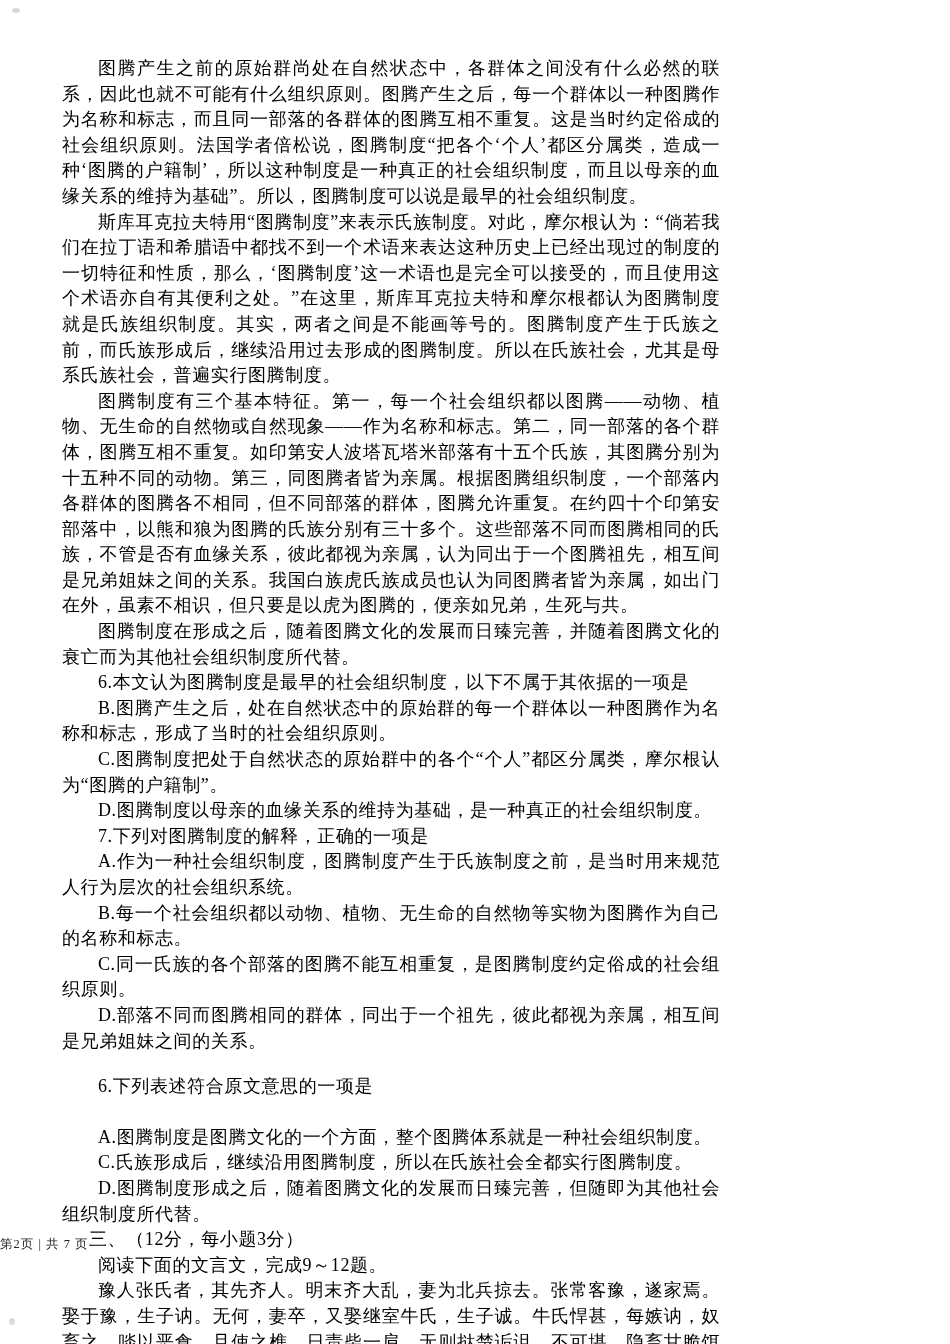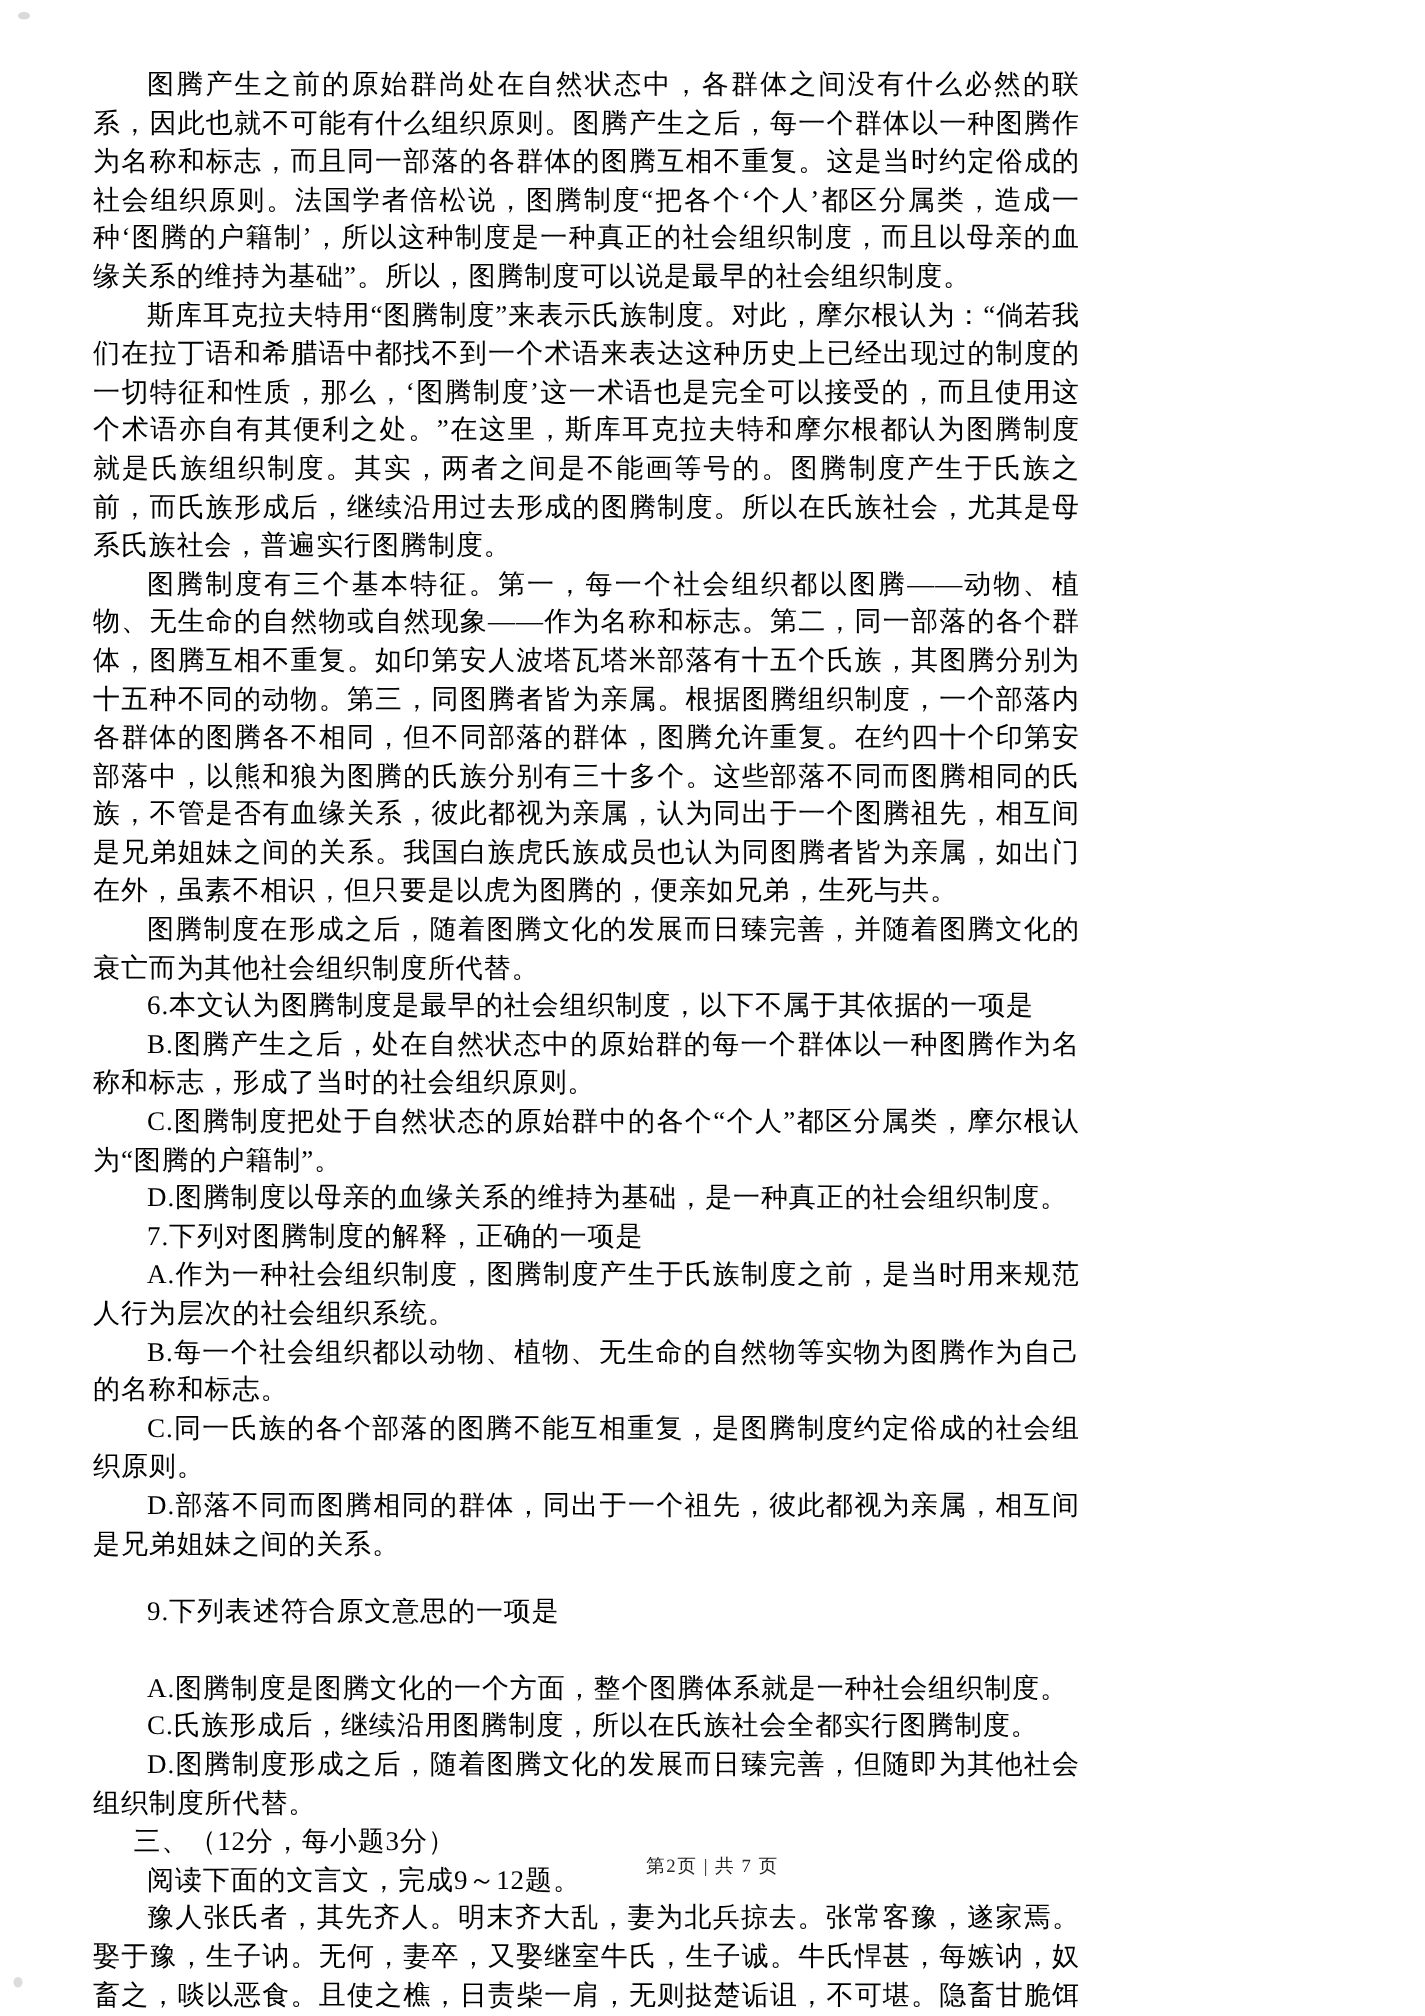"图腾产生之前的原始群尚处在自然状态中，各群体之间没有什么必然的联系，因此也就不可" .sheet { padding: 44px 62px 0 62px -> 56px 62px 0 62px }
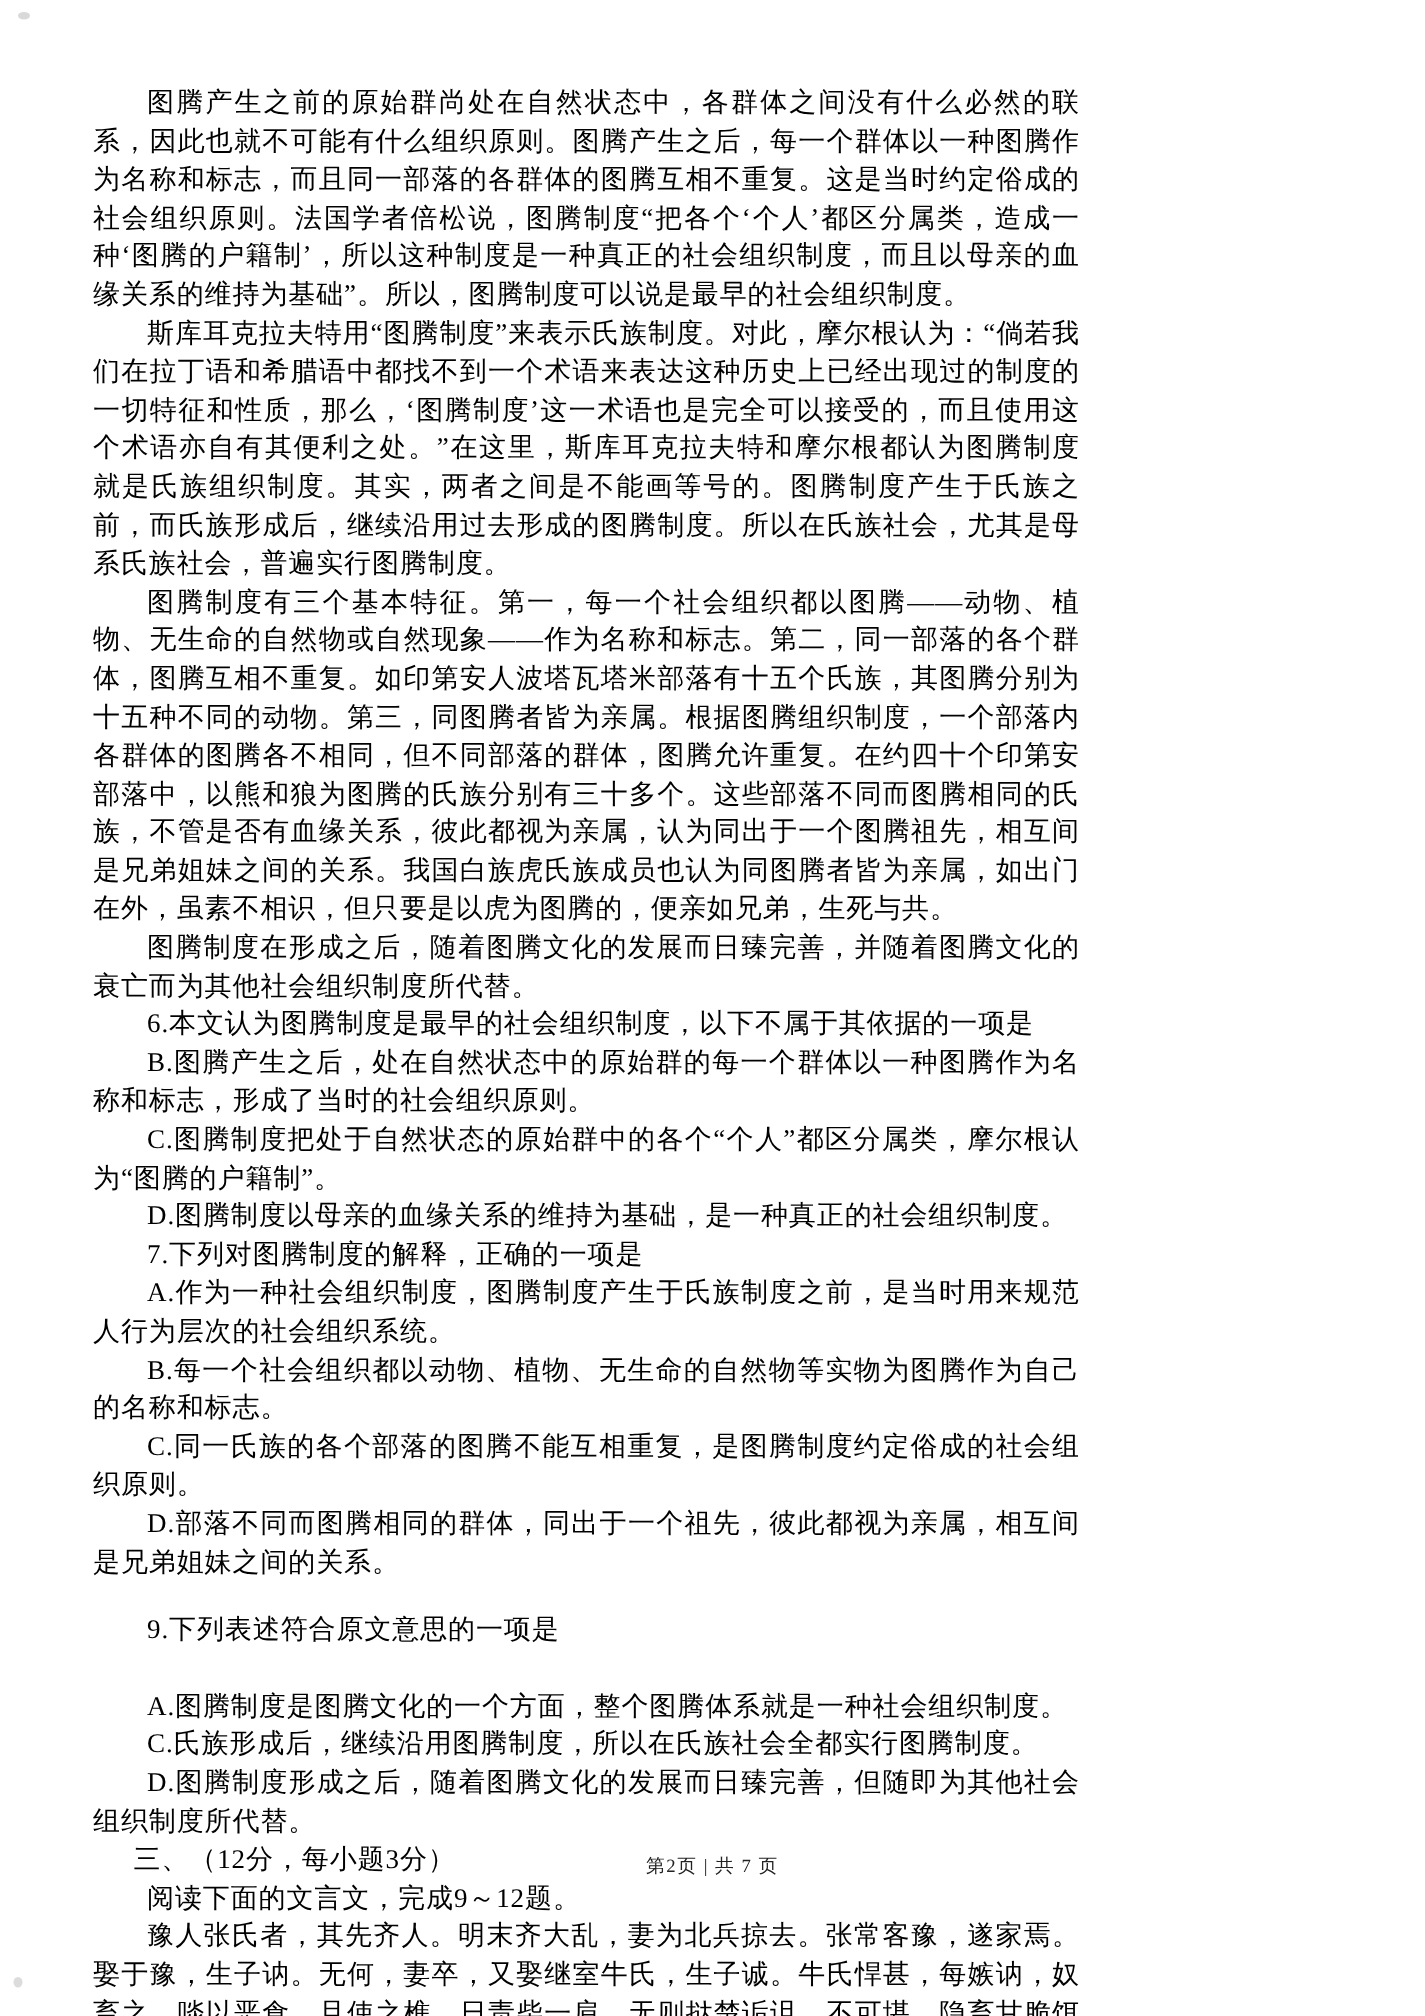"9.下列表述符合原文意思的一项是" p.q8-stem { text: 9 -> 6 }
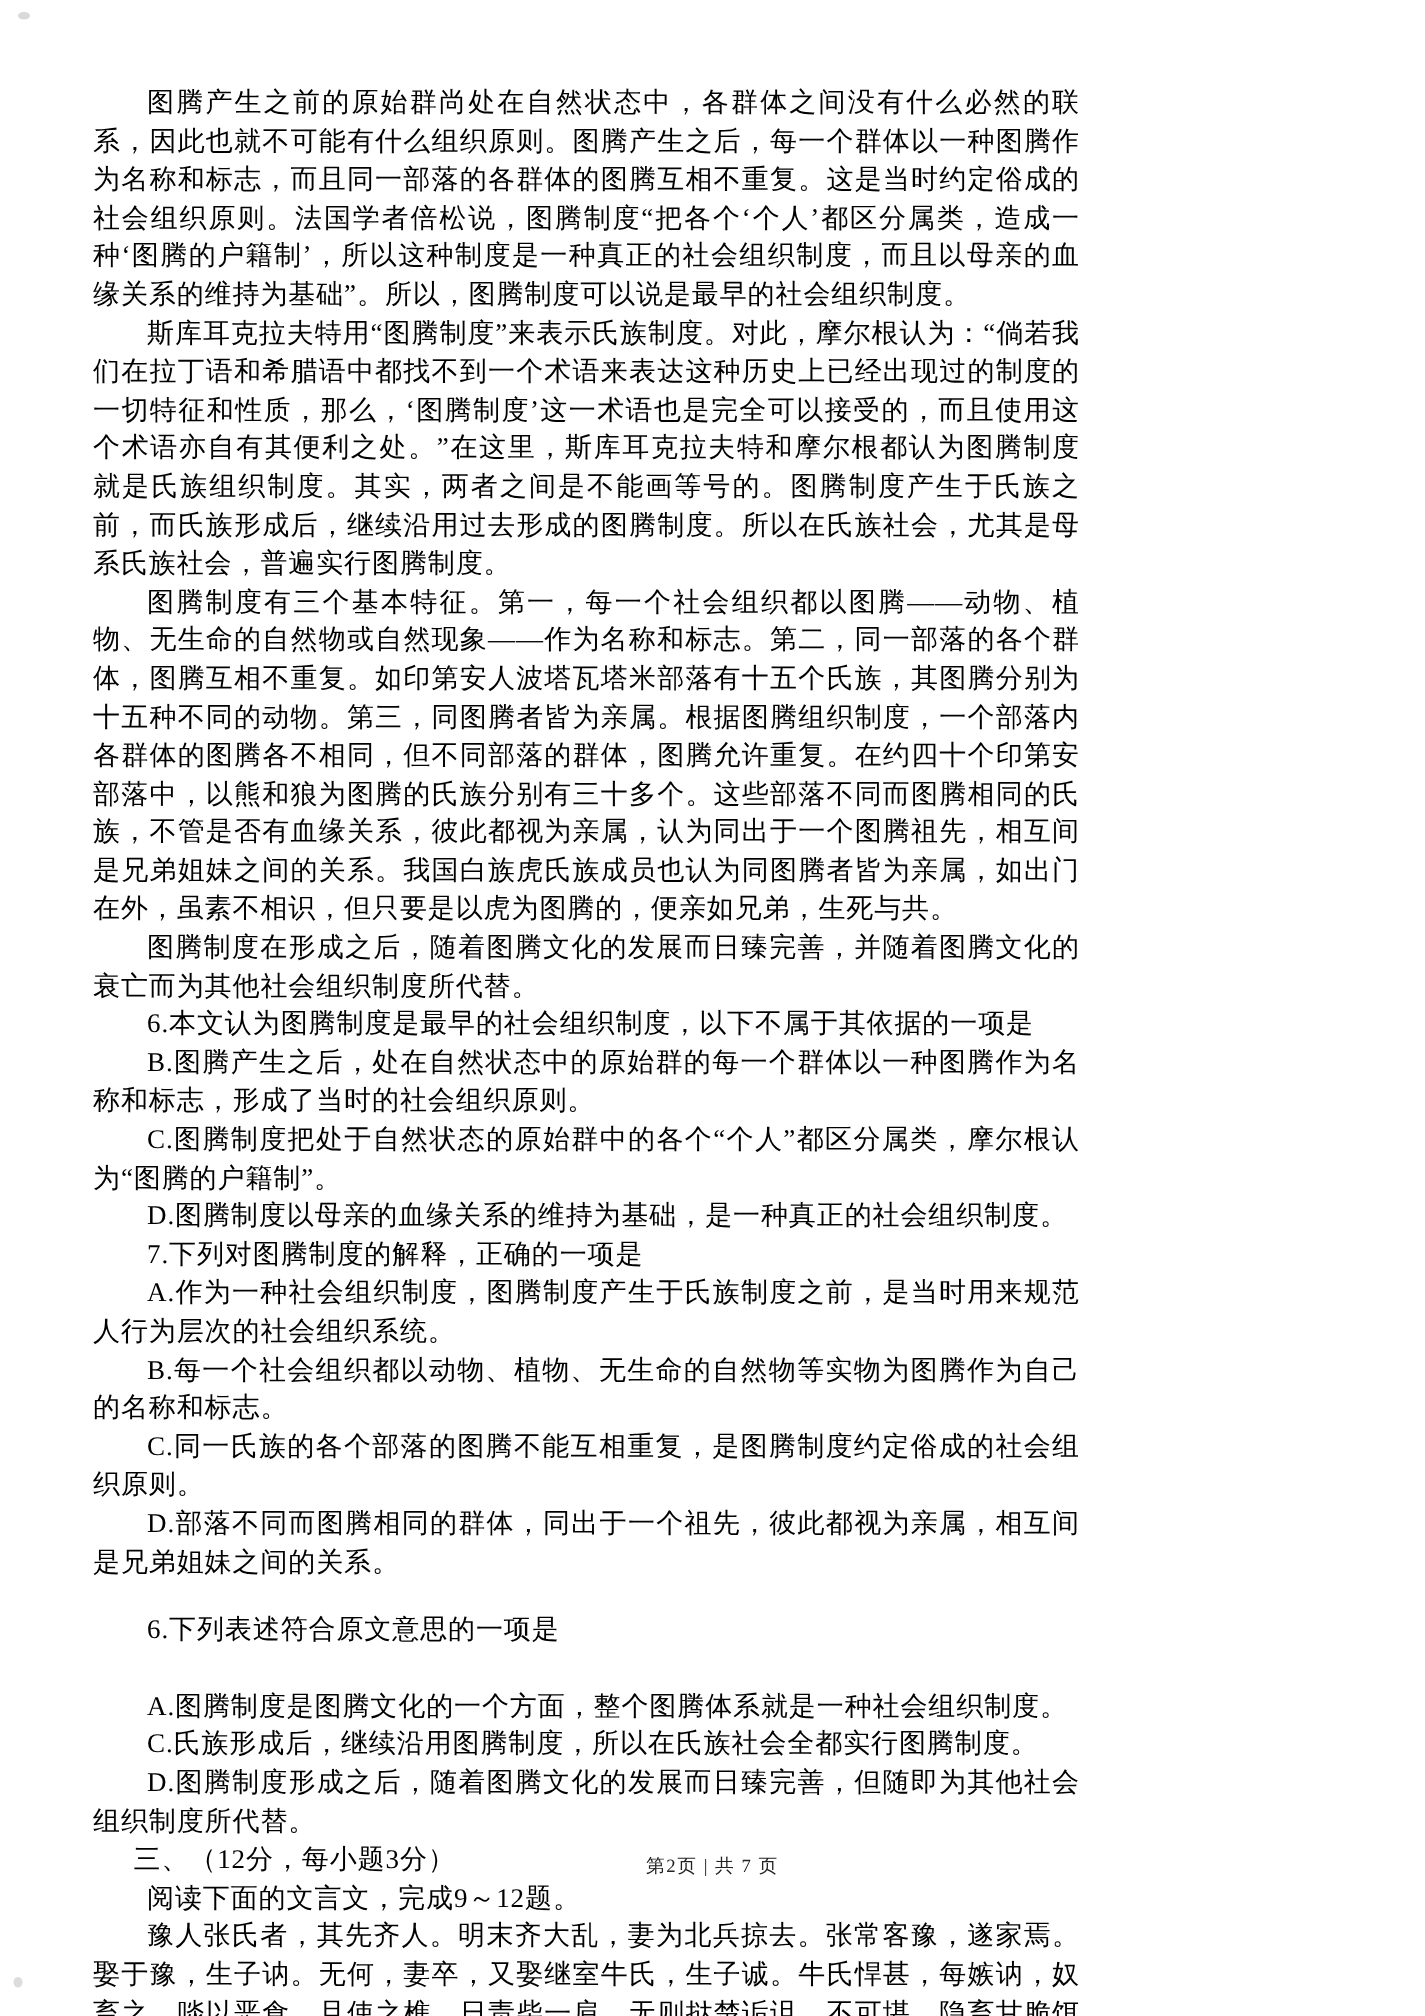"第2页 | 共 7 页" .footer { text-align: center -> none }
